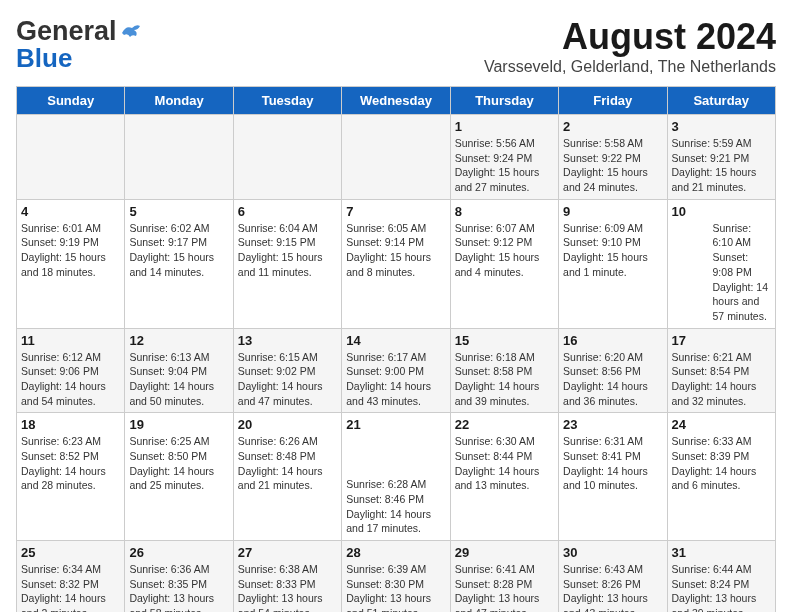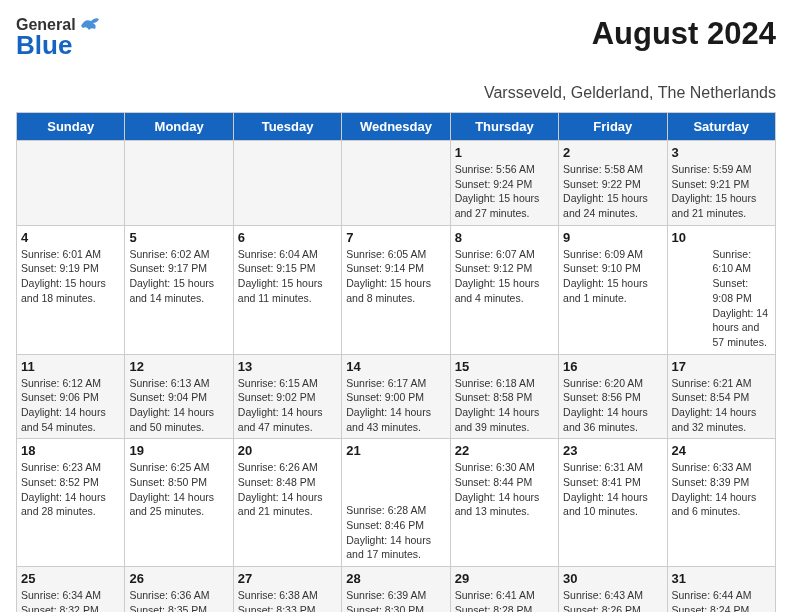"General" span { font-size: 16px -> 27px }
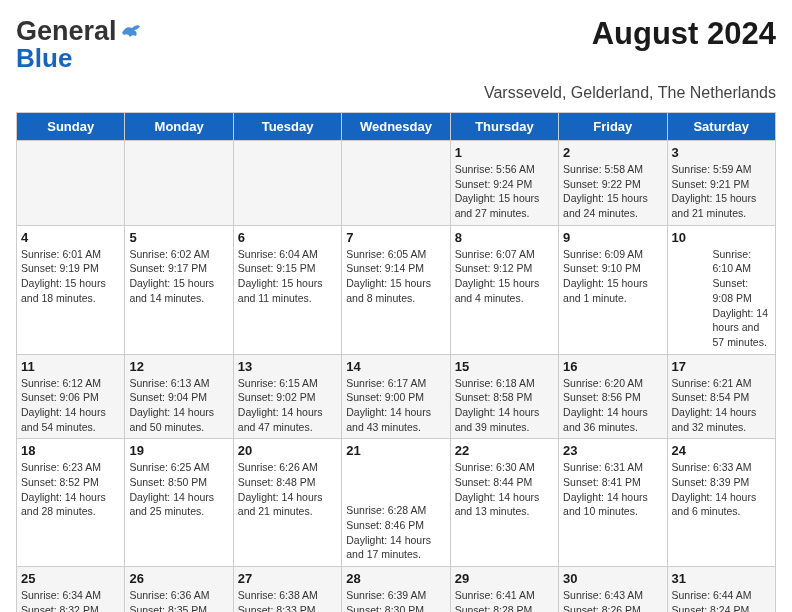"August 2024" .main-title { font-size: 31px -> 36px }
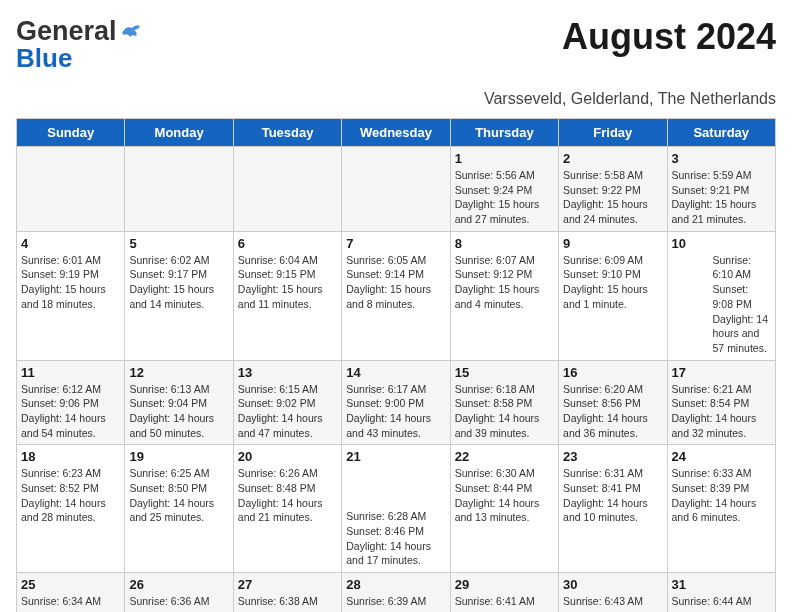"Varsseveld, Gelderland, The Netherlands" .subtitle { margin-top: 32px -> none }
